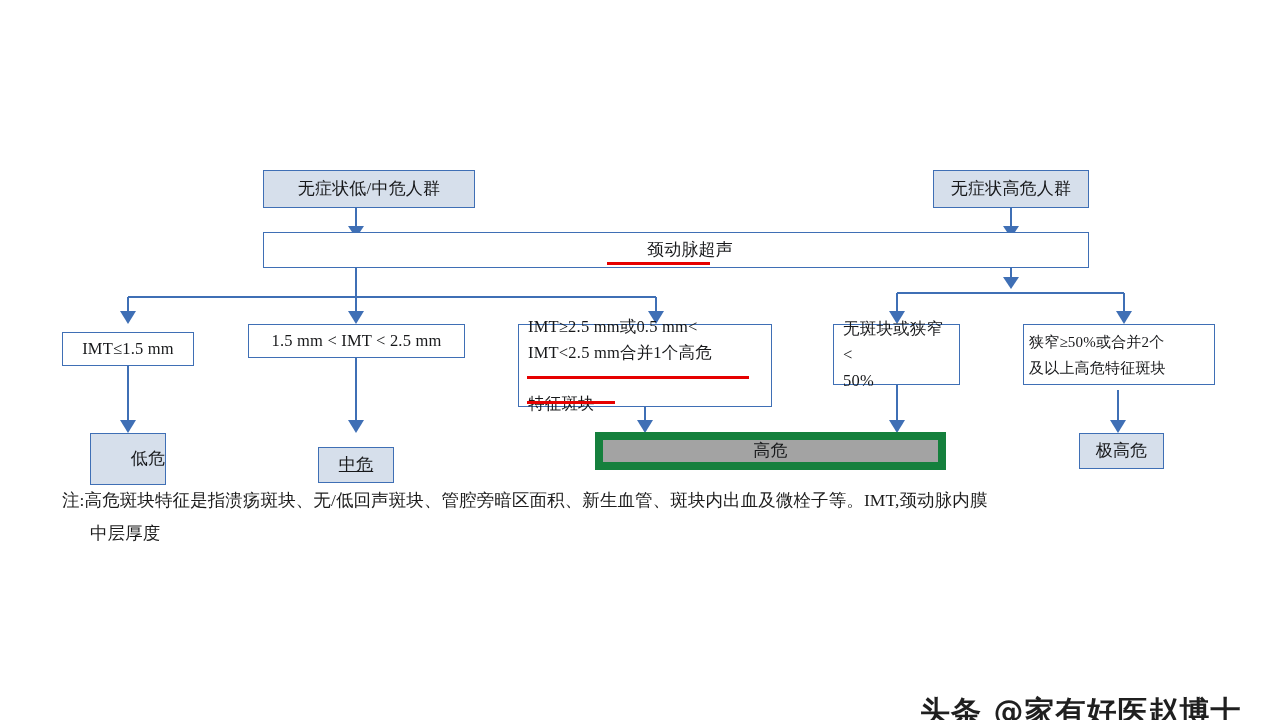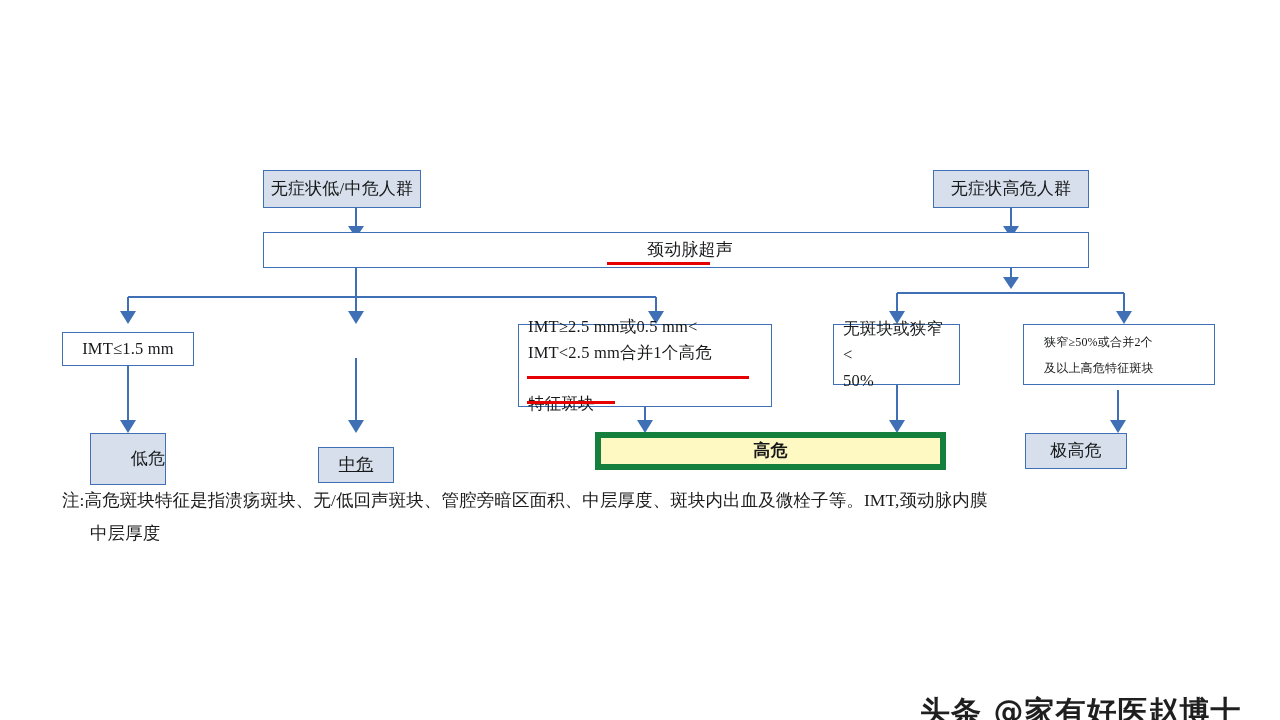"无症状低/中危人群" div.node { width: 158px -> 212px }
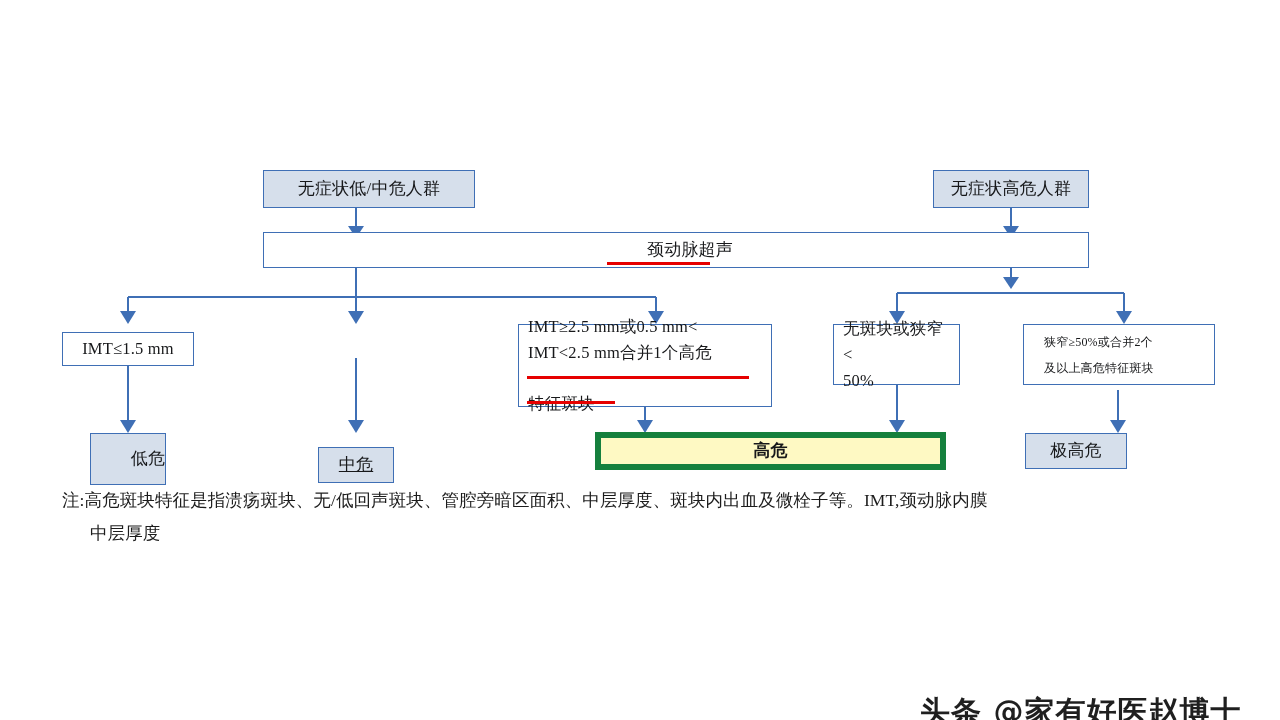"1.5 mm < IMT <" div.node { html: none -> <div> <span>1.5 mm &lt; IMT &lt; 2.5 mm</span> </div> }
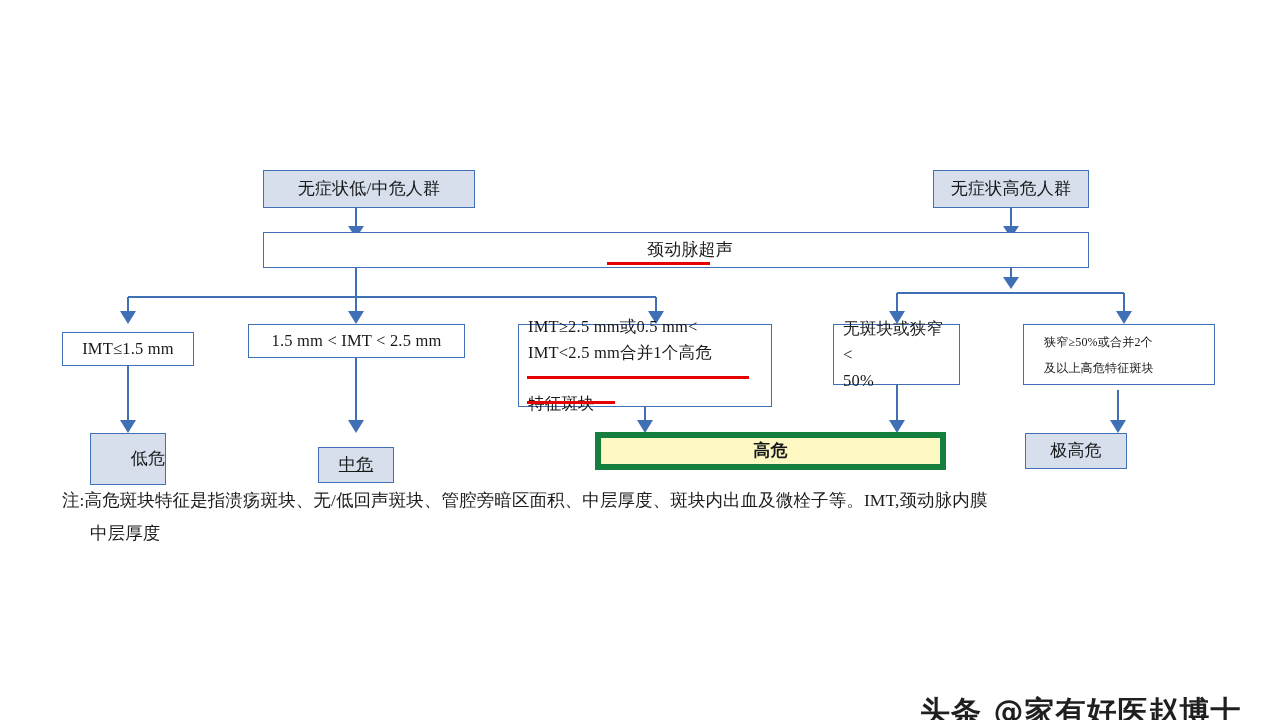"狭窄≥50%或合并2个" div.node { font-size: 12px -> 15px; padding-left: 20px -> 5px }
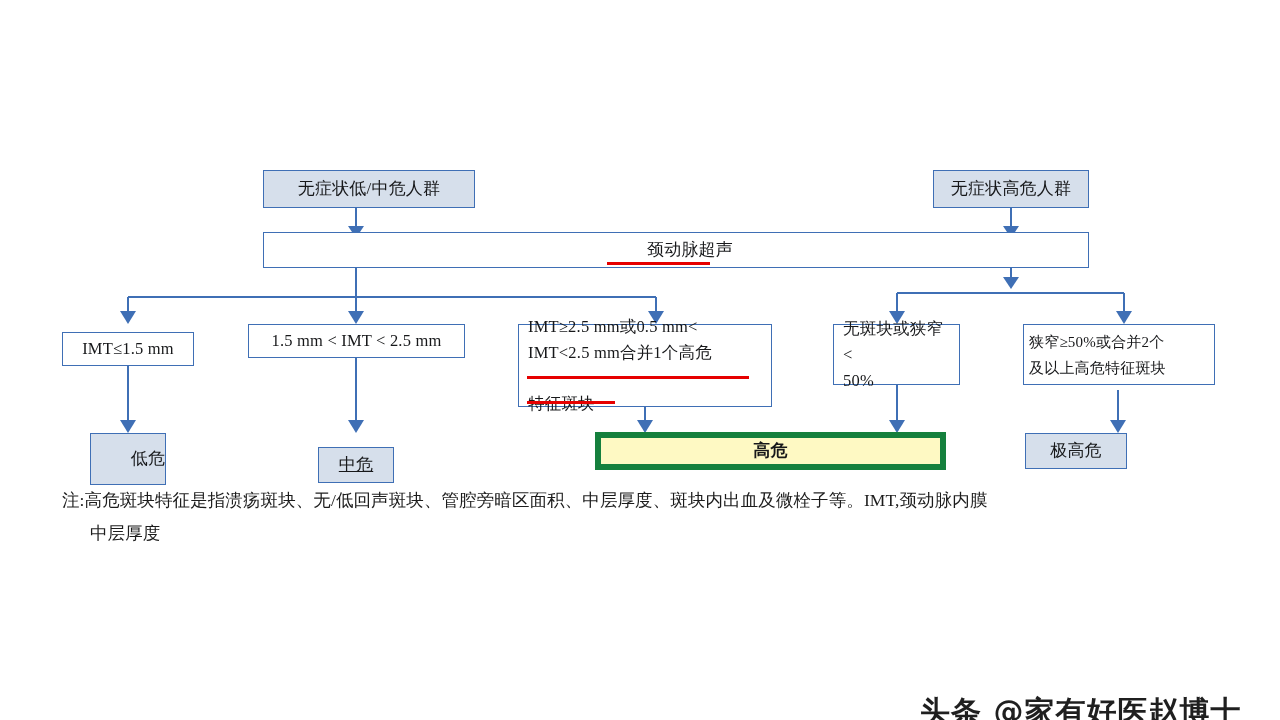"高危" .node.redbox { background: #fef9c3 -> #a3a3a3; border: 6px solid #15803d -> 8px solid #15803d; font-weight: bold -> none }
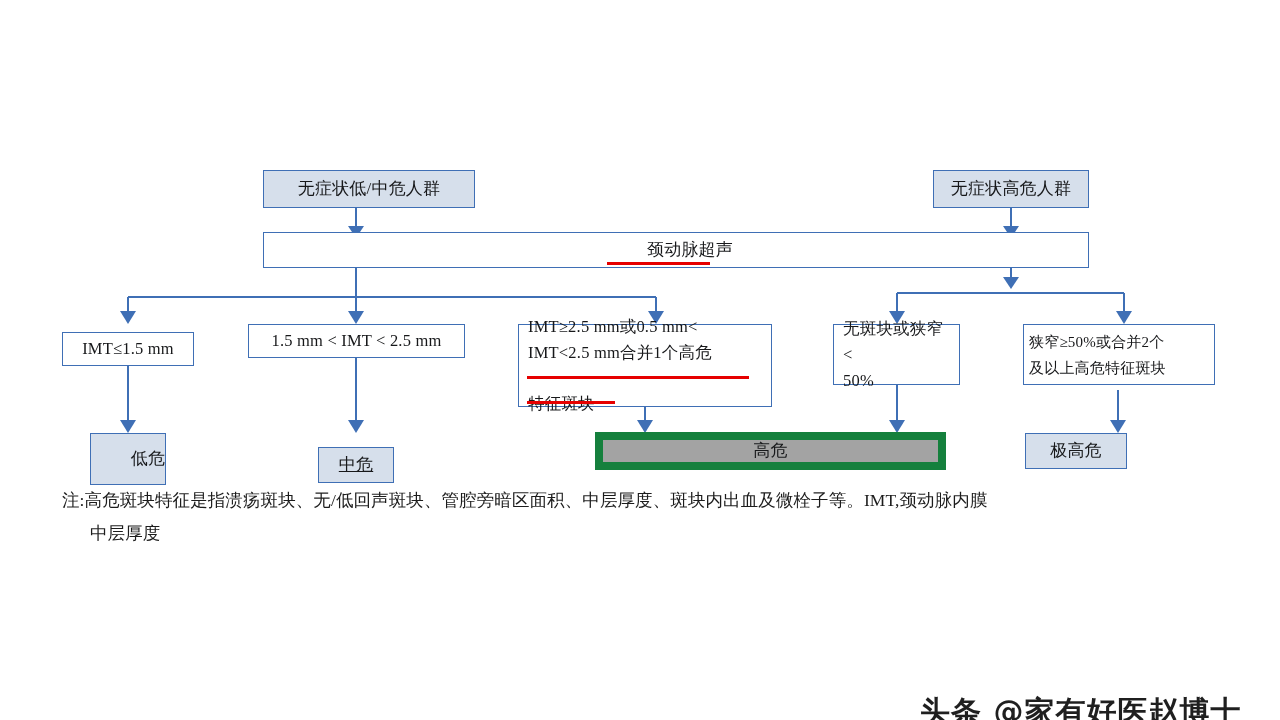"极高危" div.node { left: 1025px -> 1079px; width: 102px -> 85px }
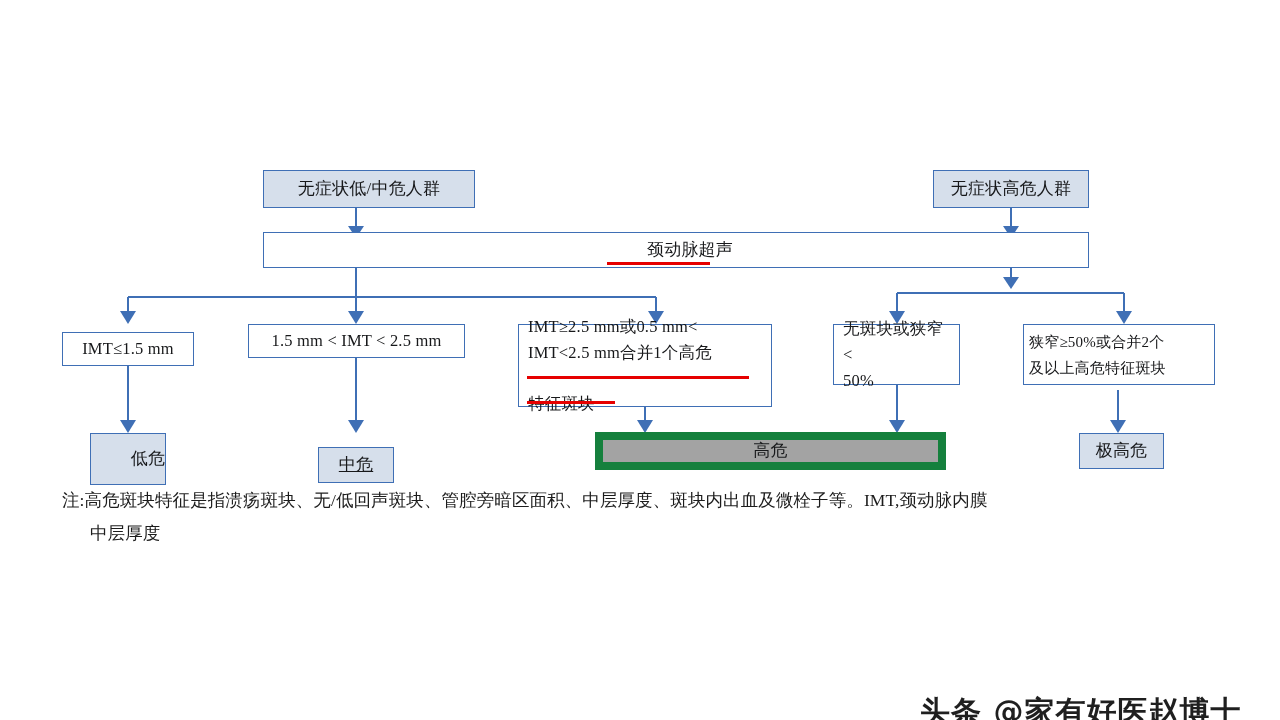"注:高危斑块特征是指溃疡斑块、无/低回声斑块、管腔旁暗区面积、中层厚度、斑块内出" span { text: 中层厚度 -> 新生血管 }
